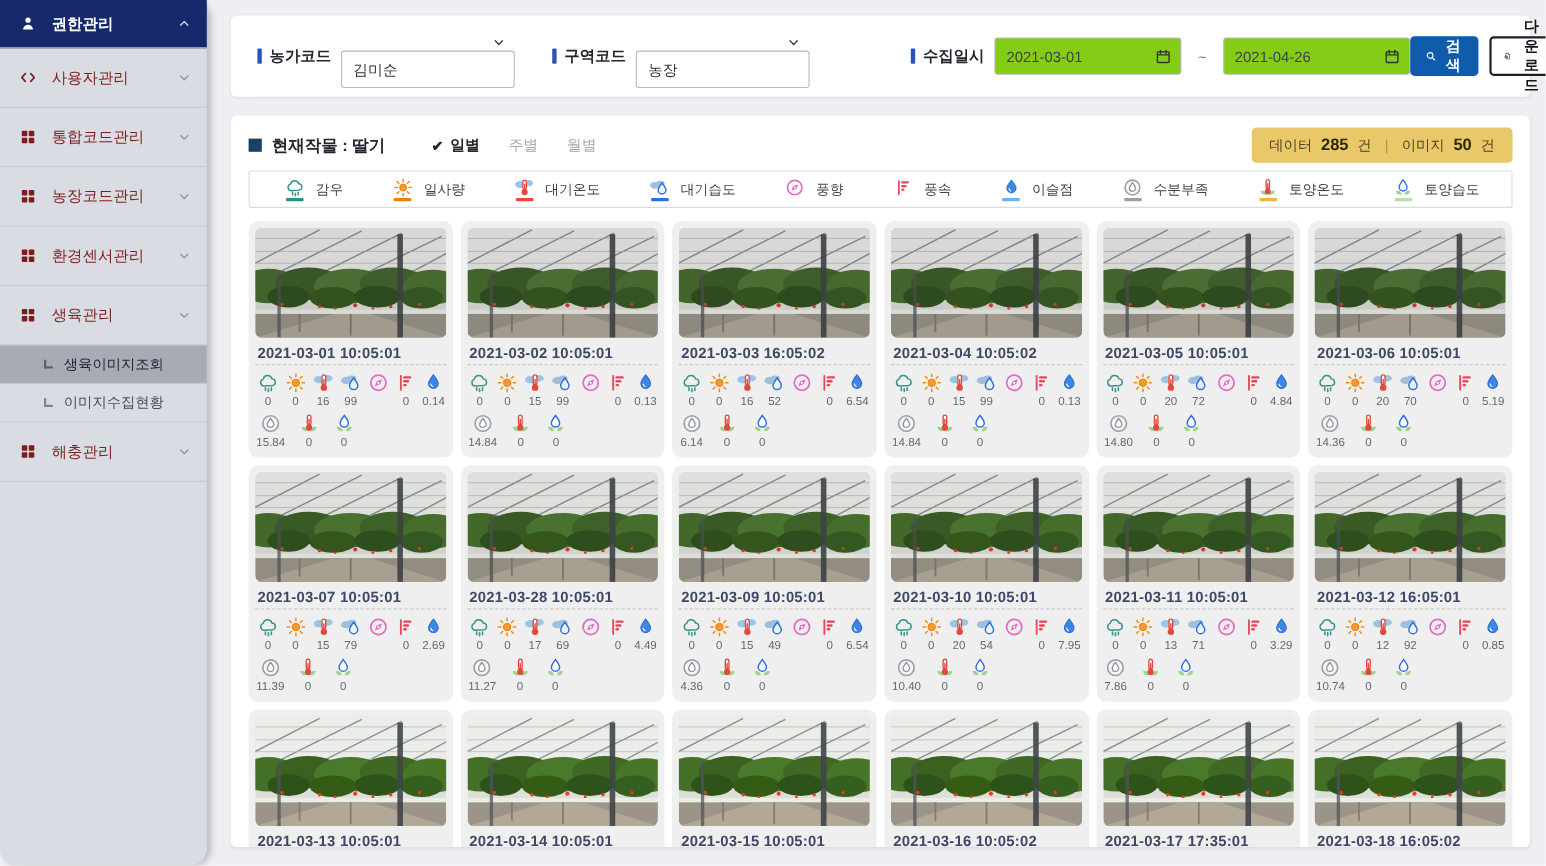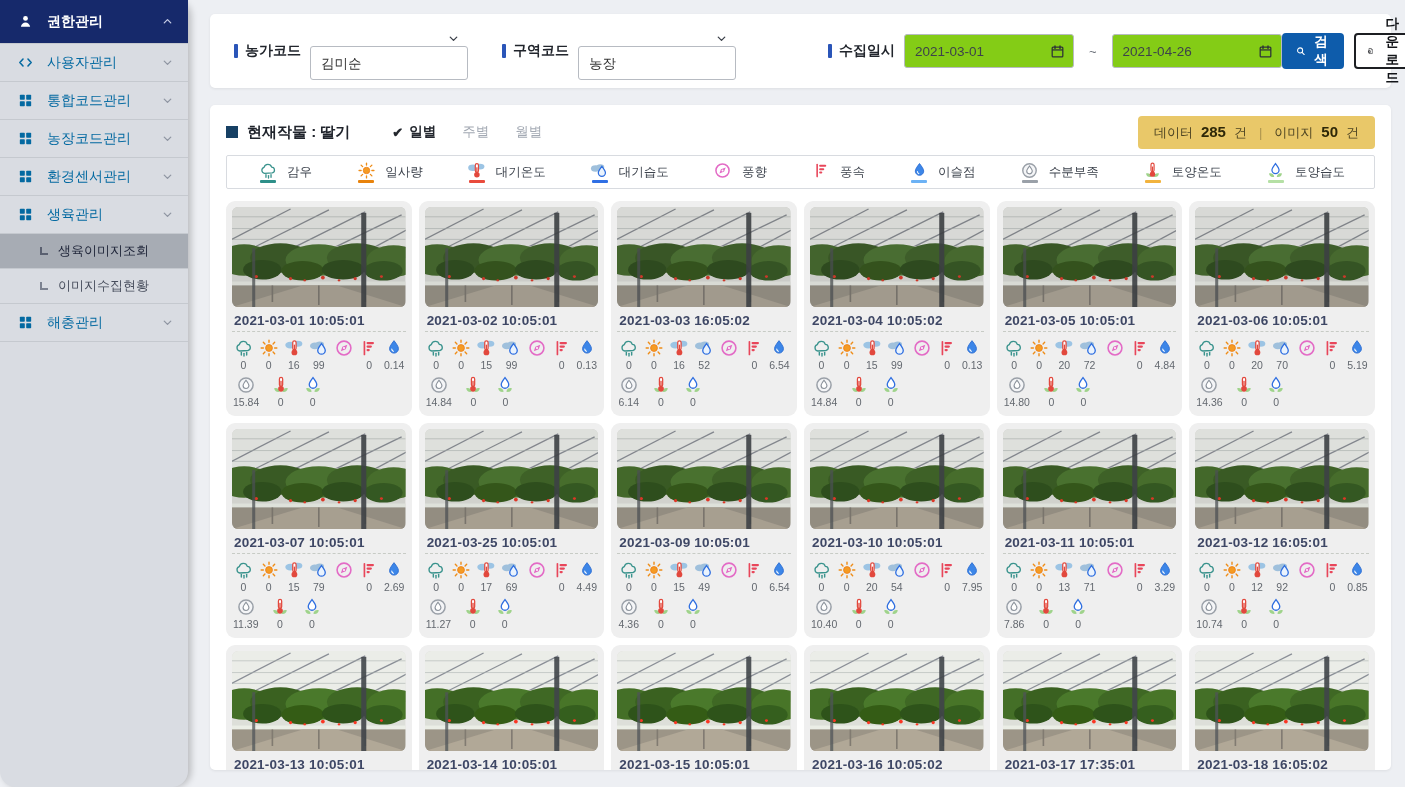"사용자관리" .side-item { color: #0369a1 -> #7f1d1d; height: 38px -> 54px }
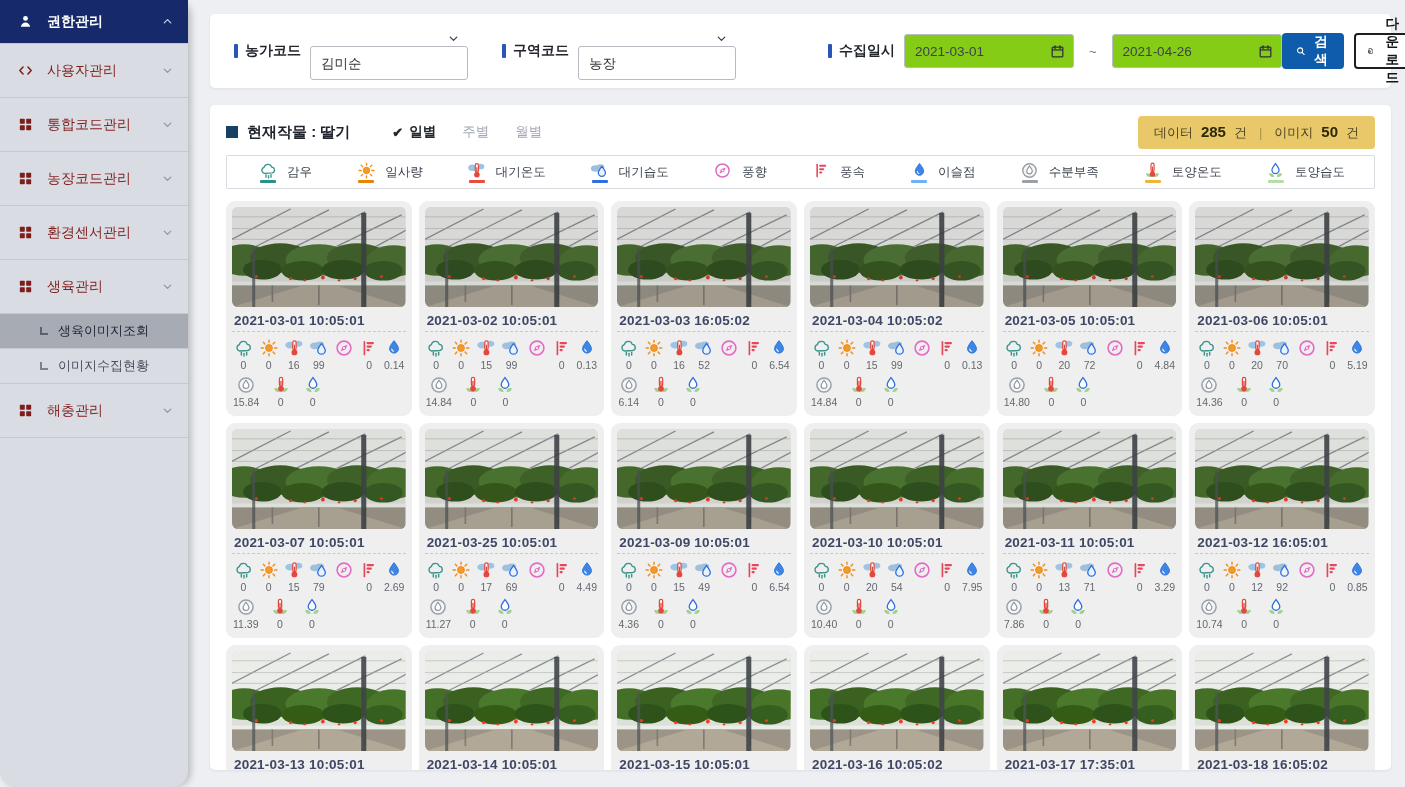"2021-03-25 10:05:01" div.card-date { text: 2021-03-25 -> 2021-03-28 }
